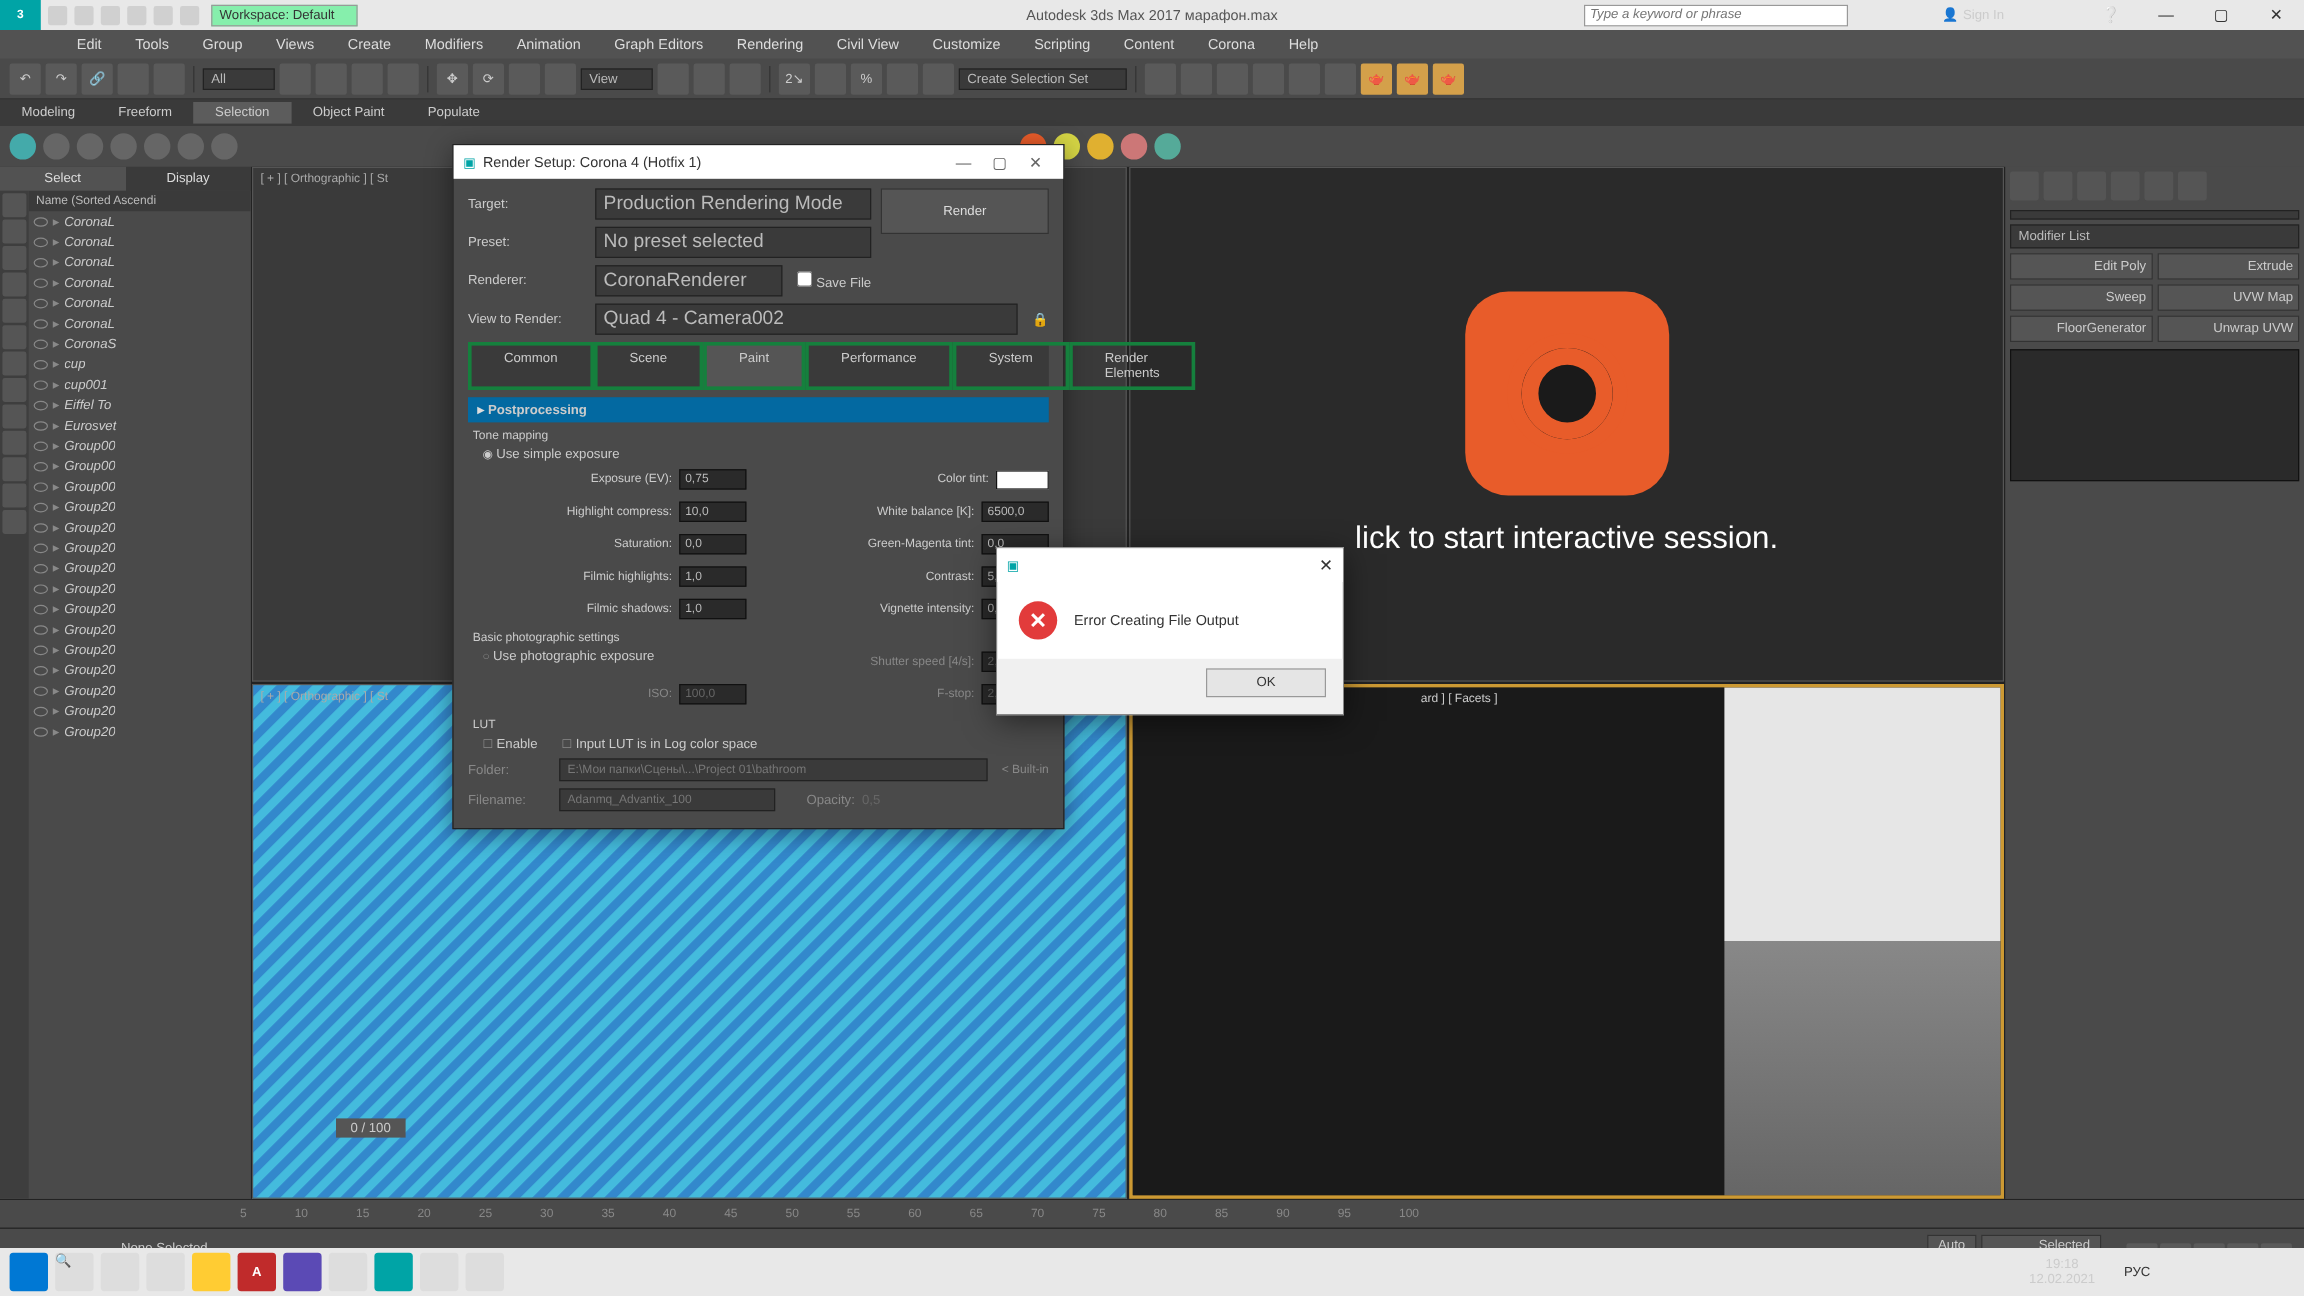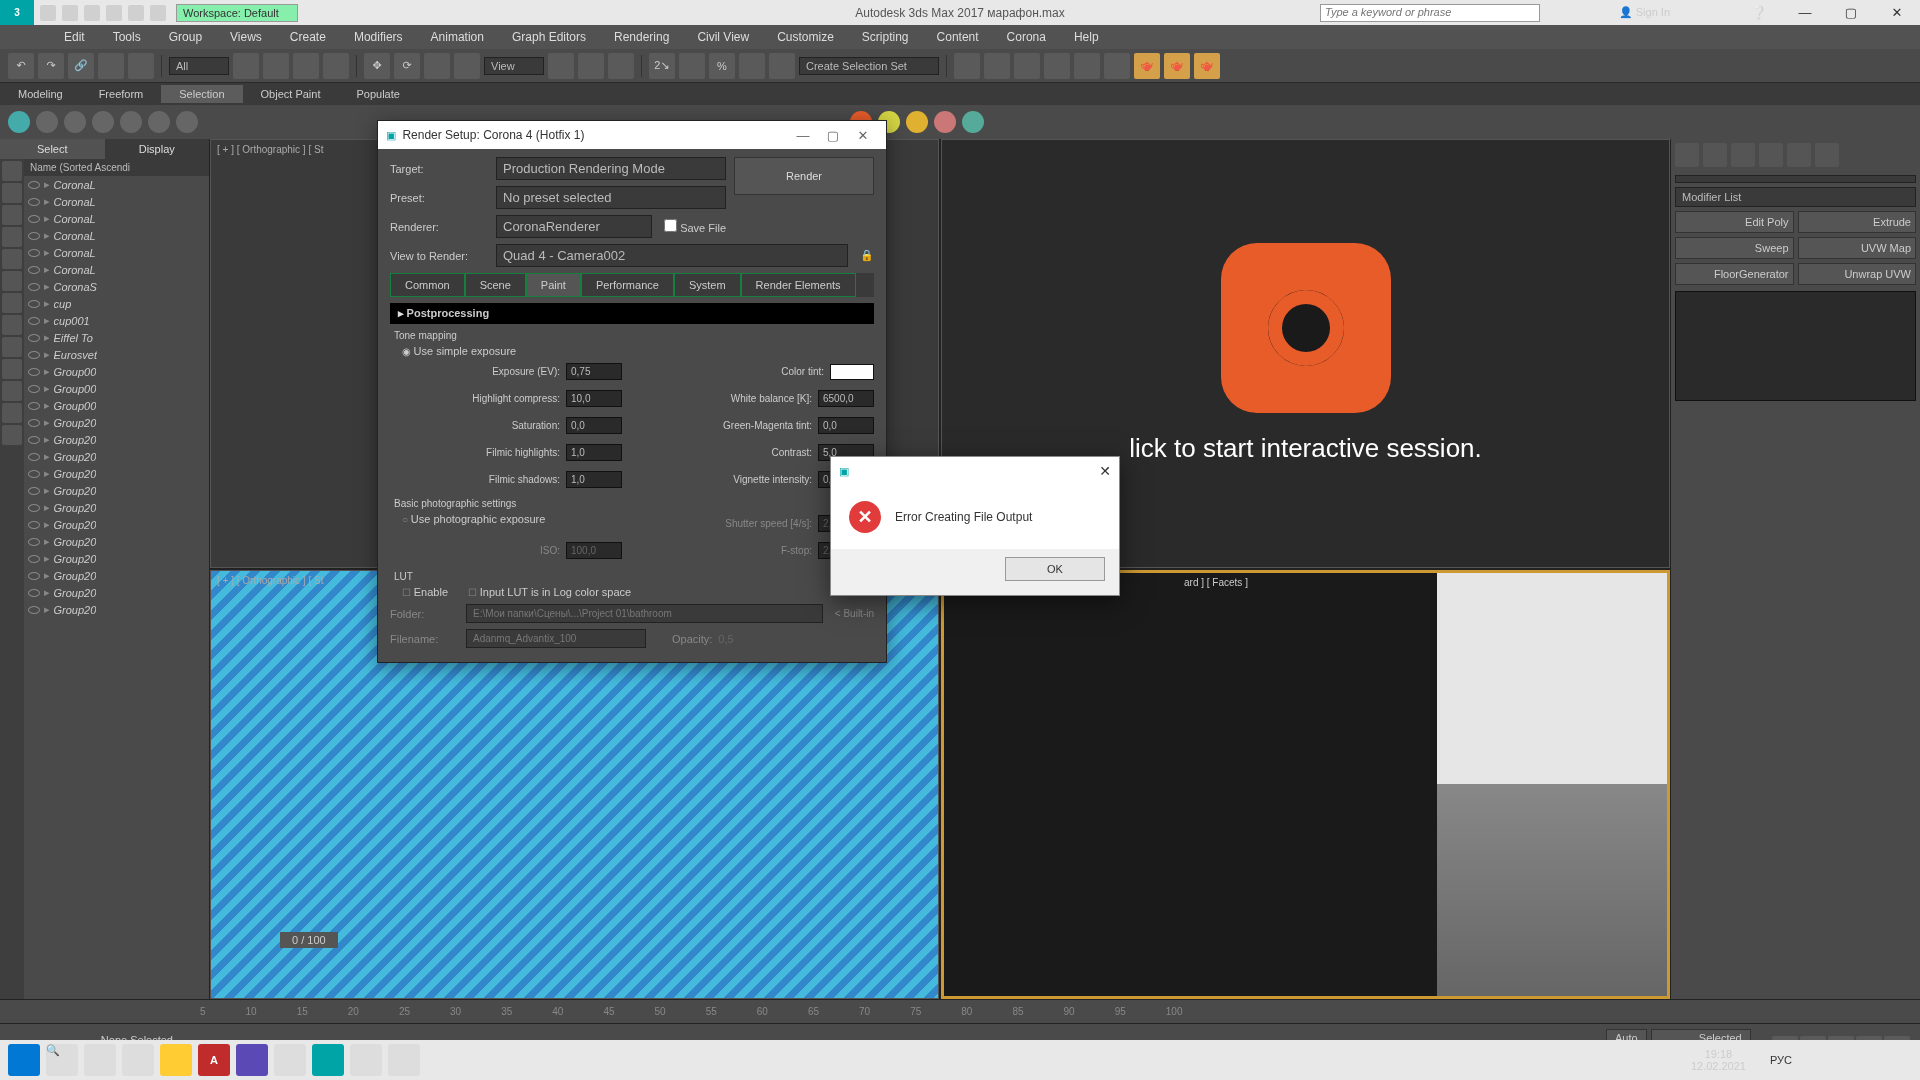"Production Rendering Mode" .dlg-dd { font-size: 13px -> 16px }
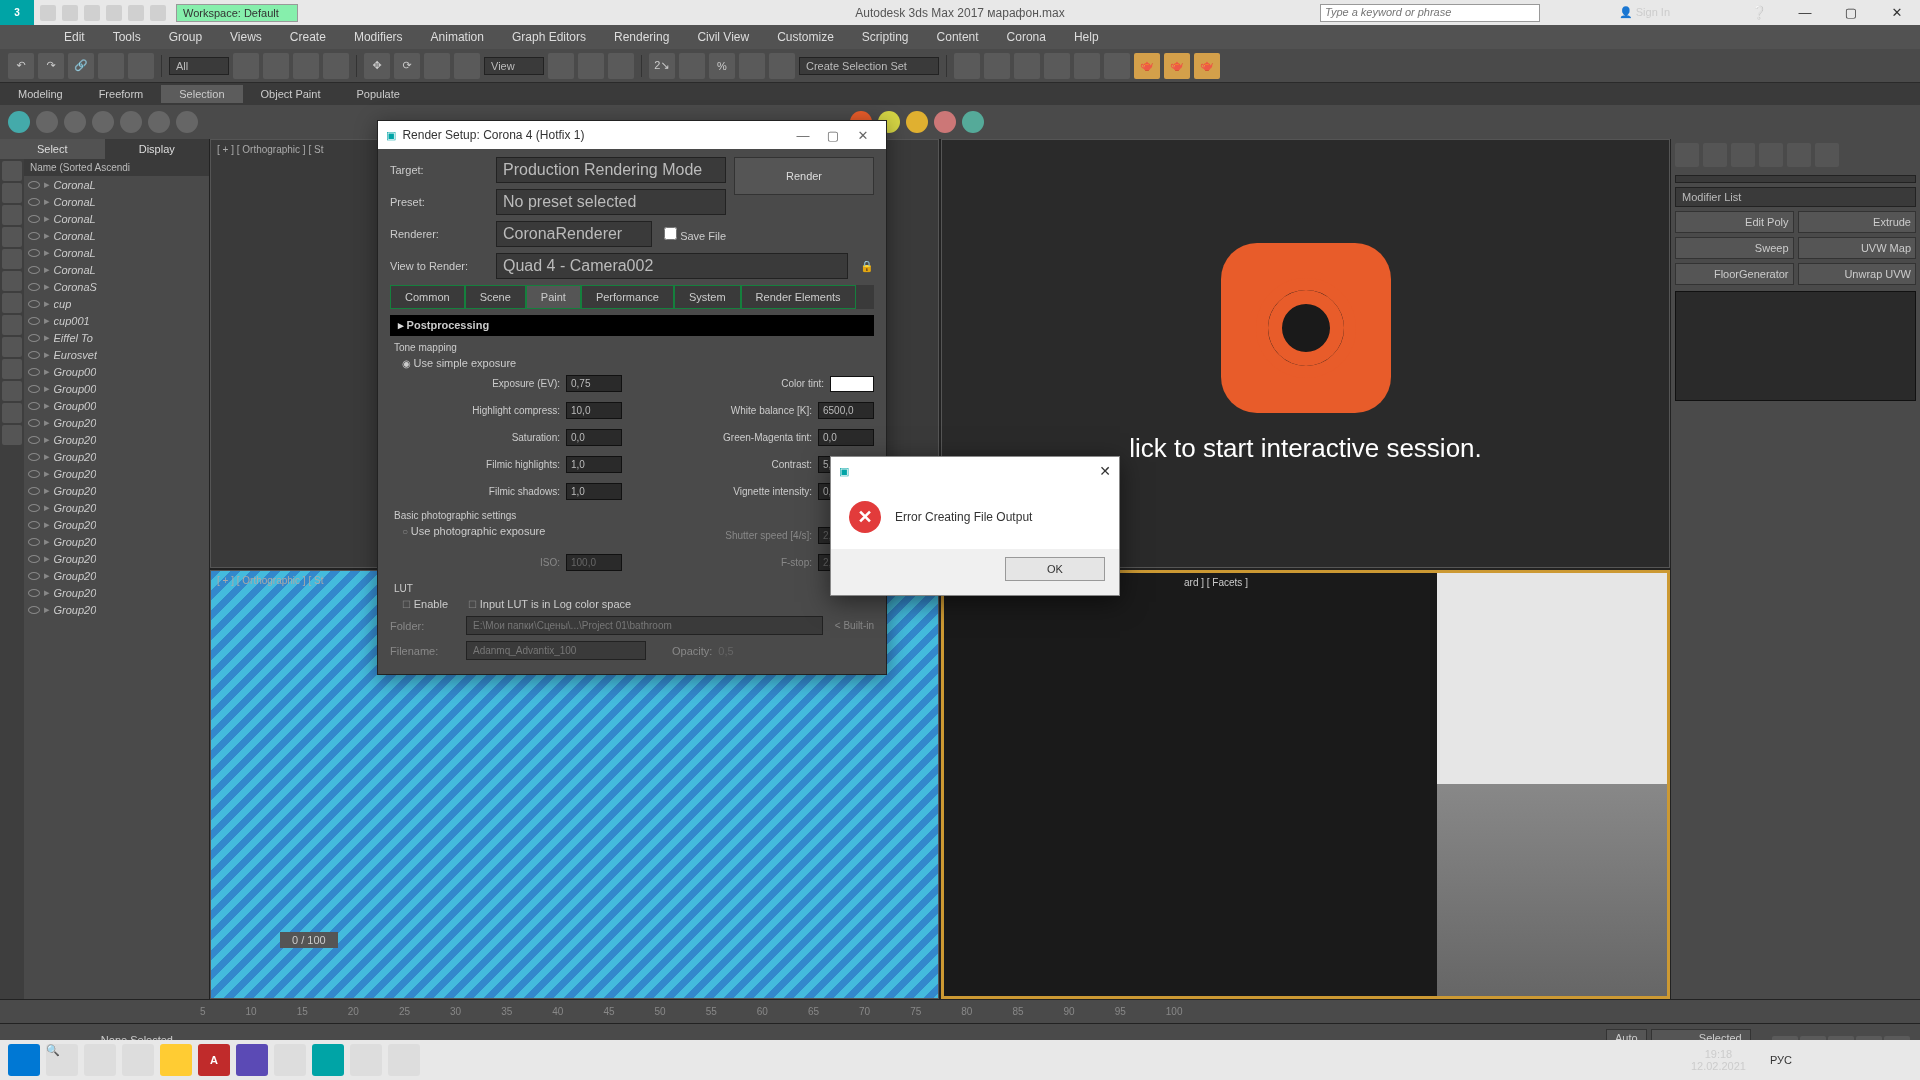"Common" .dlg-tabs span { border: 1px solid #15803d -> 3px solid #15803d; padding: 5px 14px -> 5px 27px }
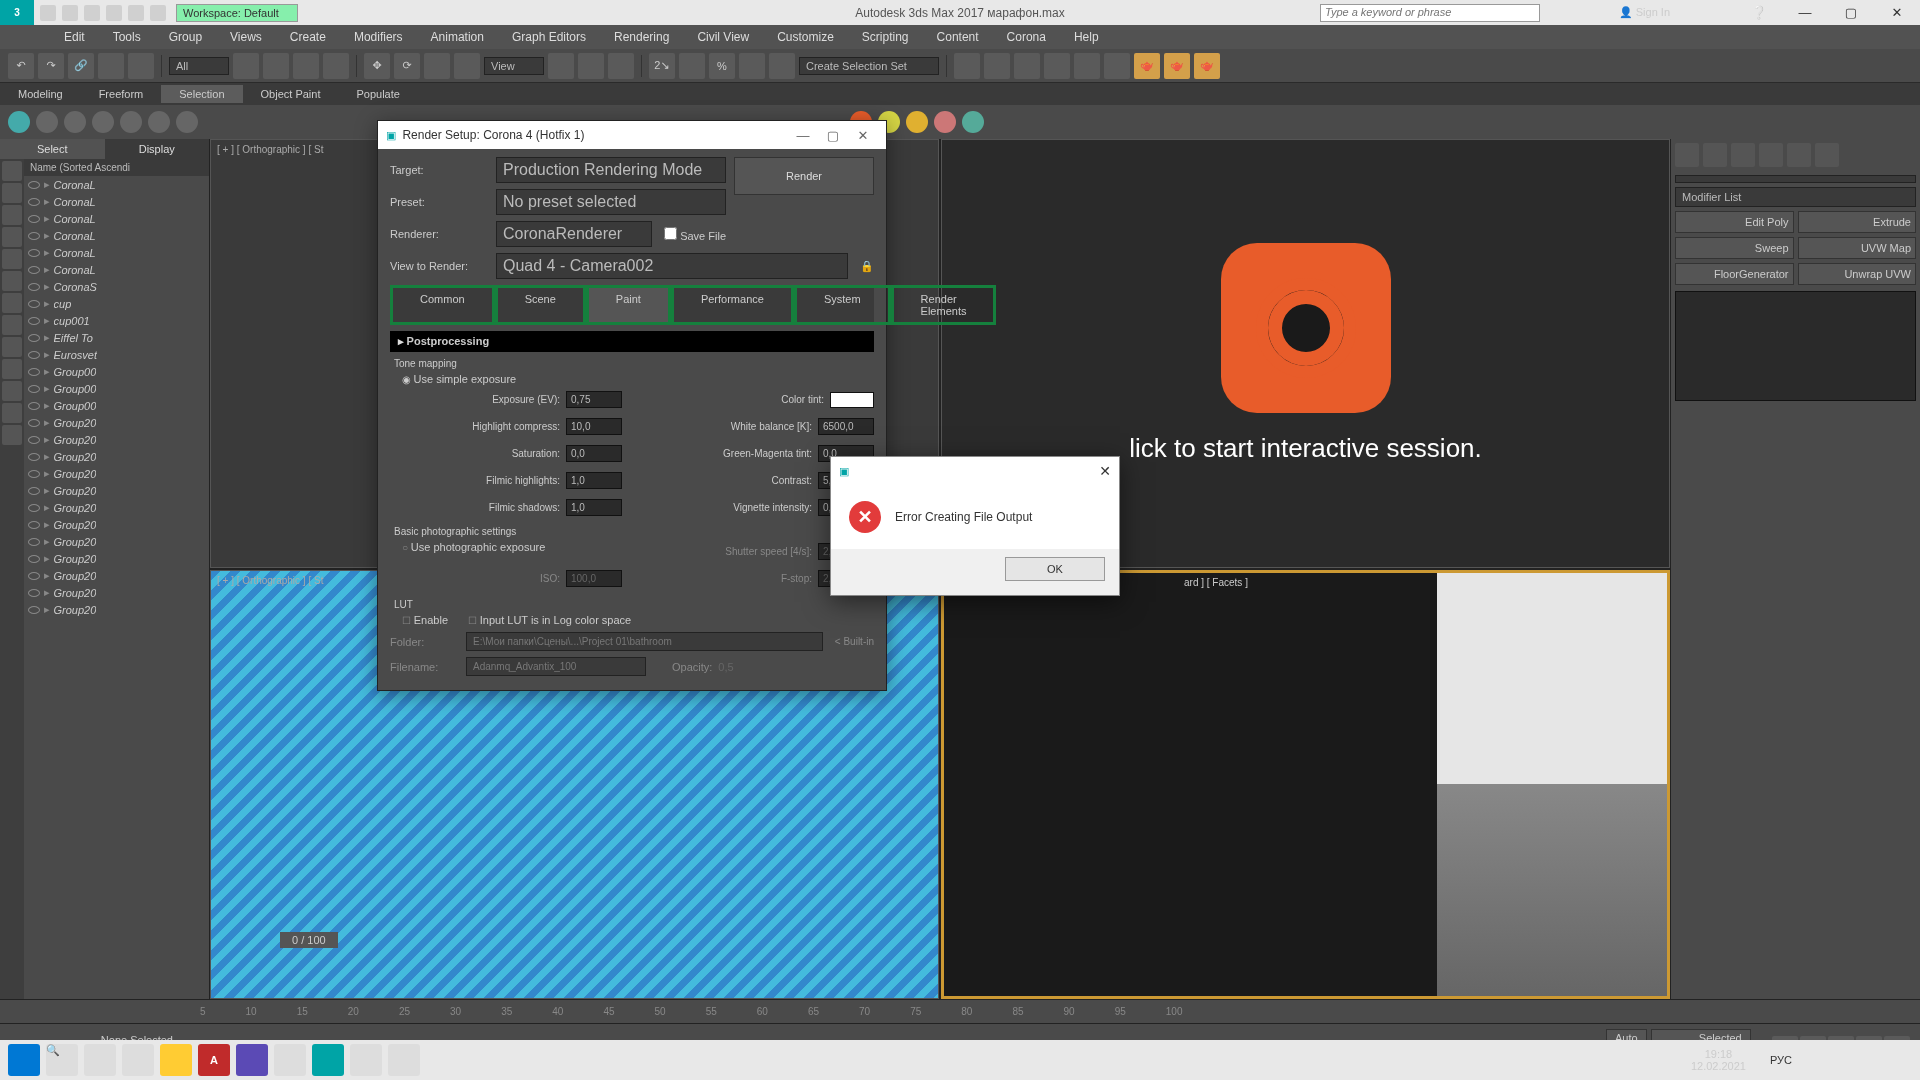"▸ Postprocessing" .section-hdr { background: #000000 -> #0369a1 }
